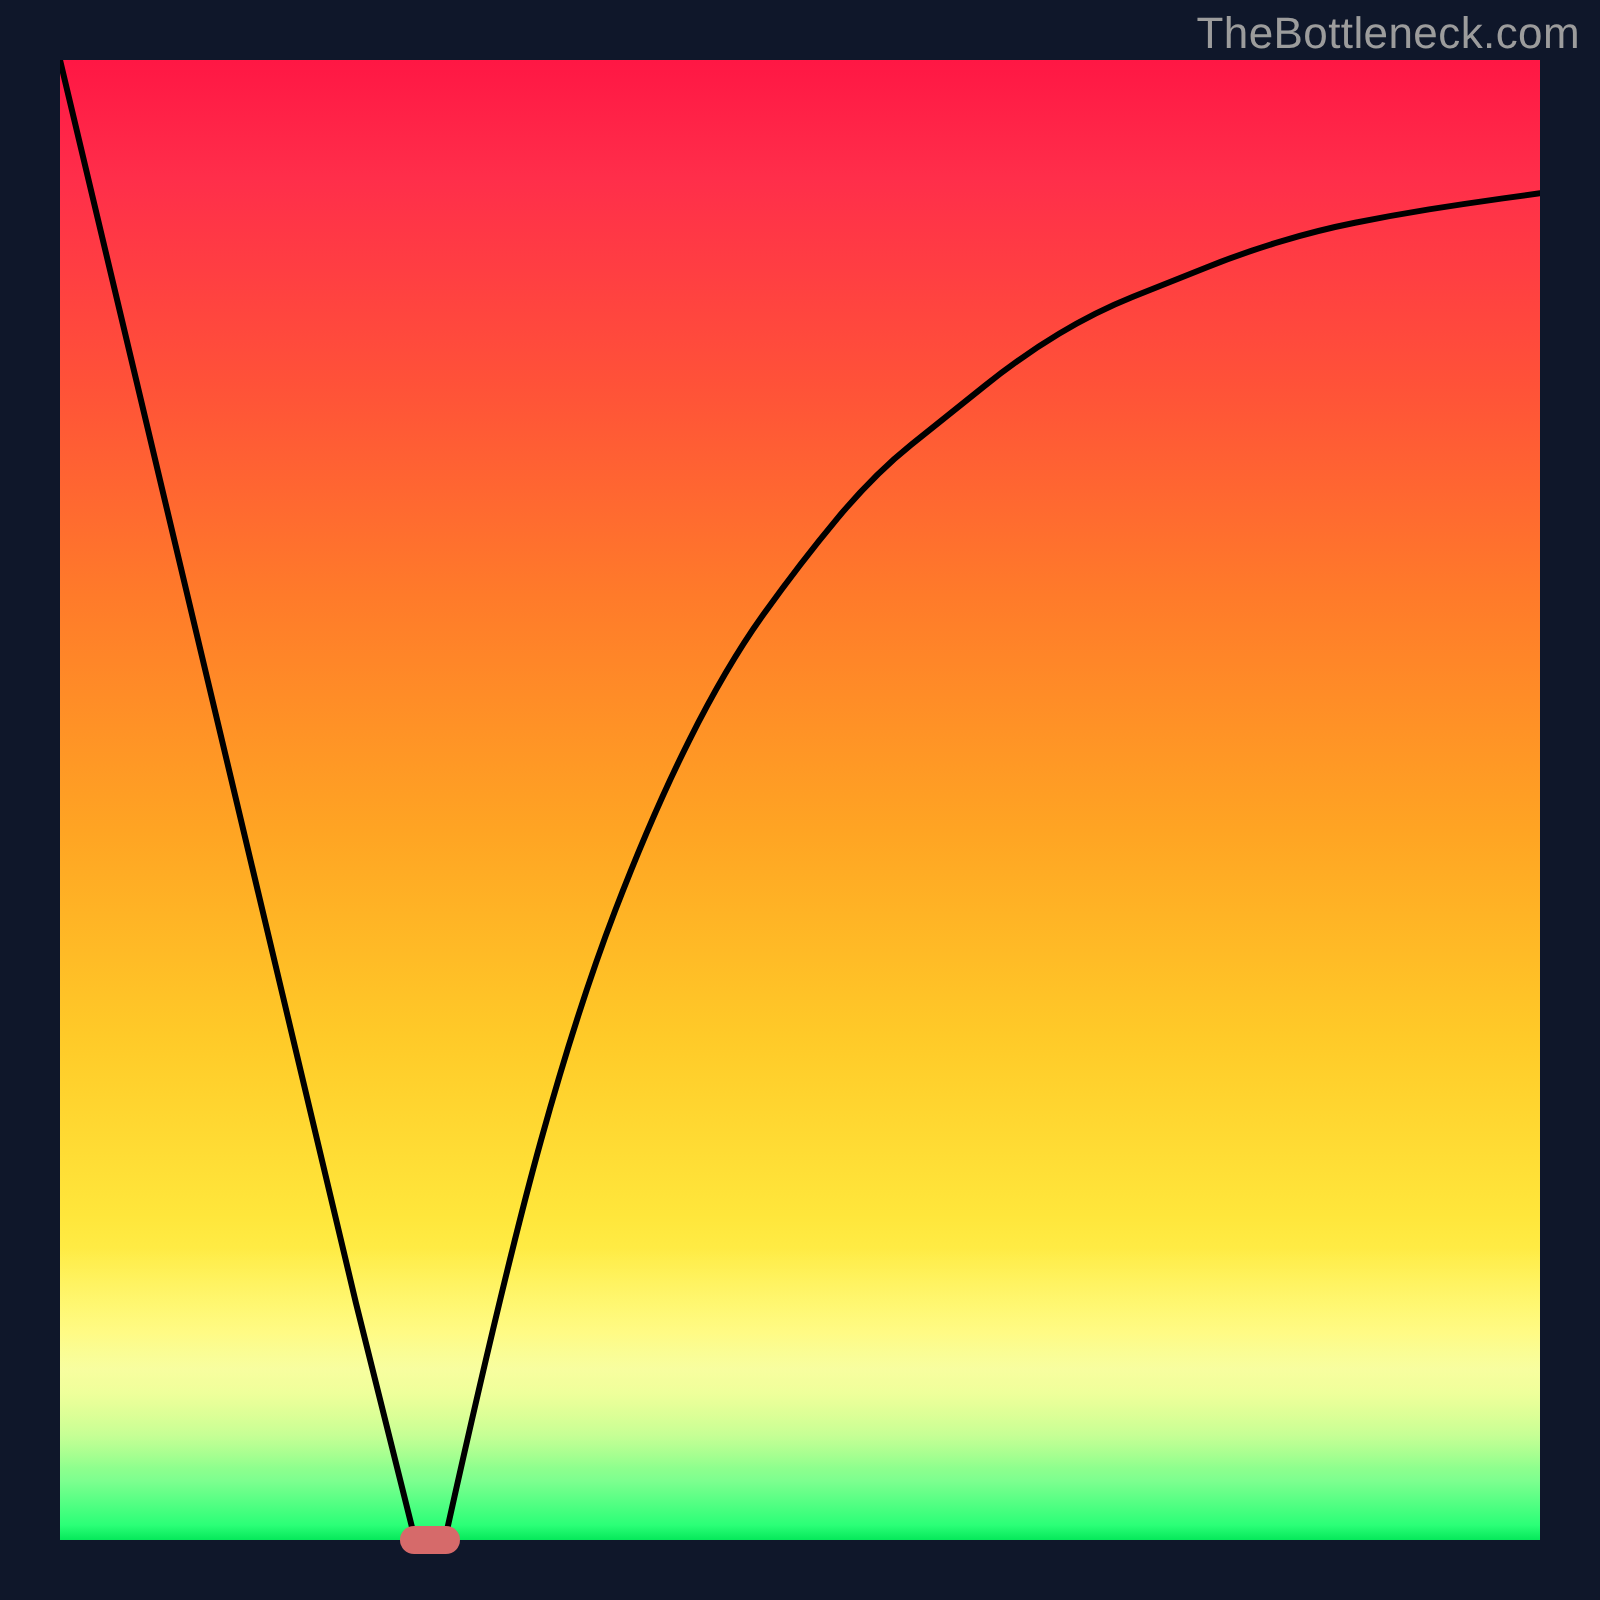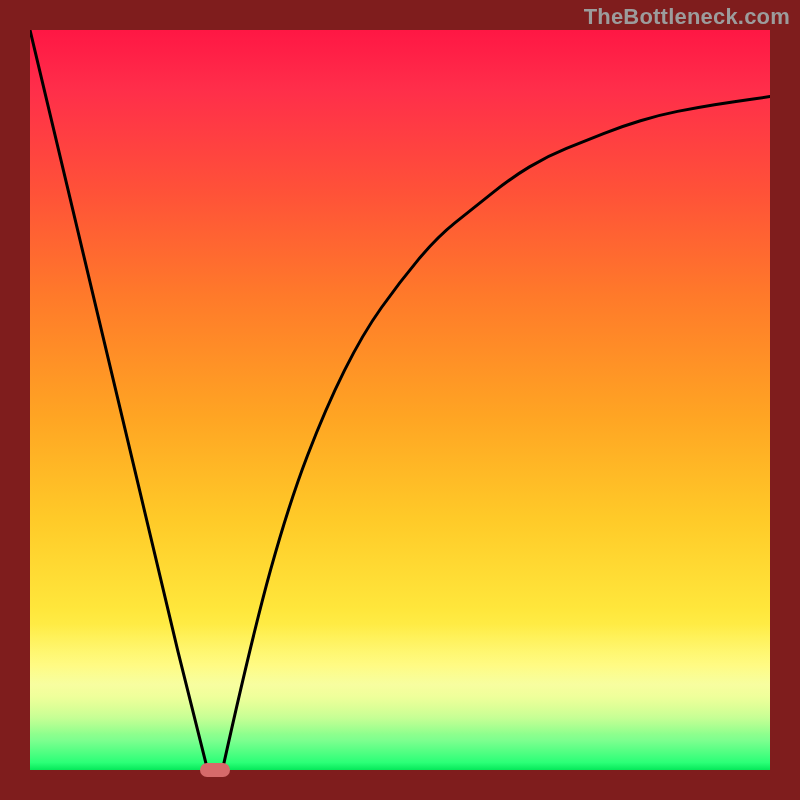"TheBottleneck.com" .frame { background: #7f1d1d -> #0f172a; font-weight: bold -> none }
